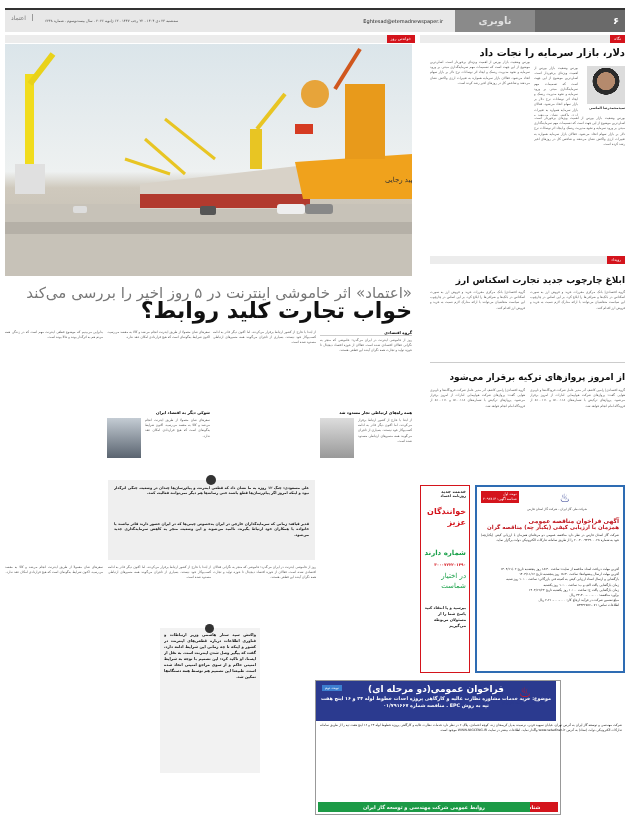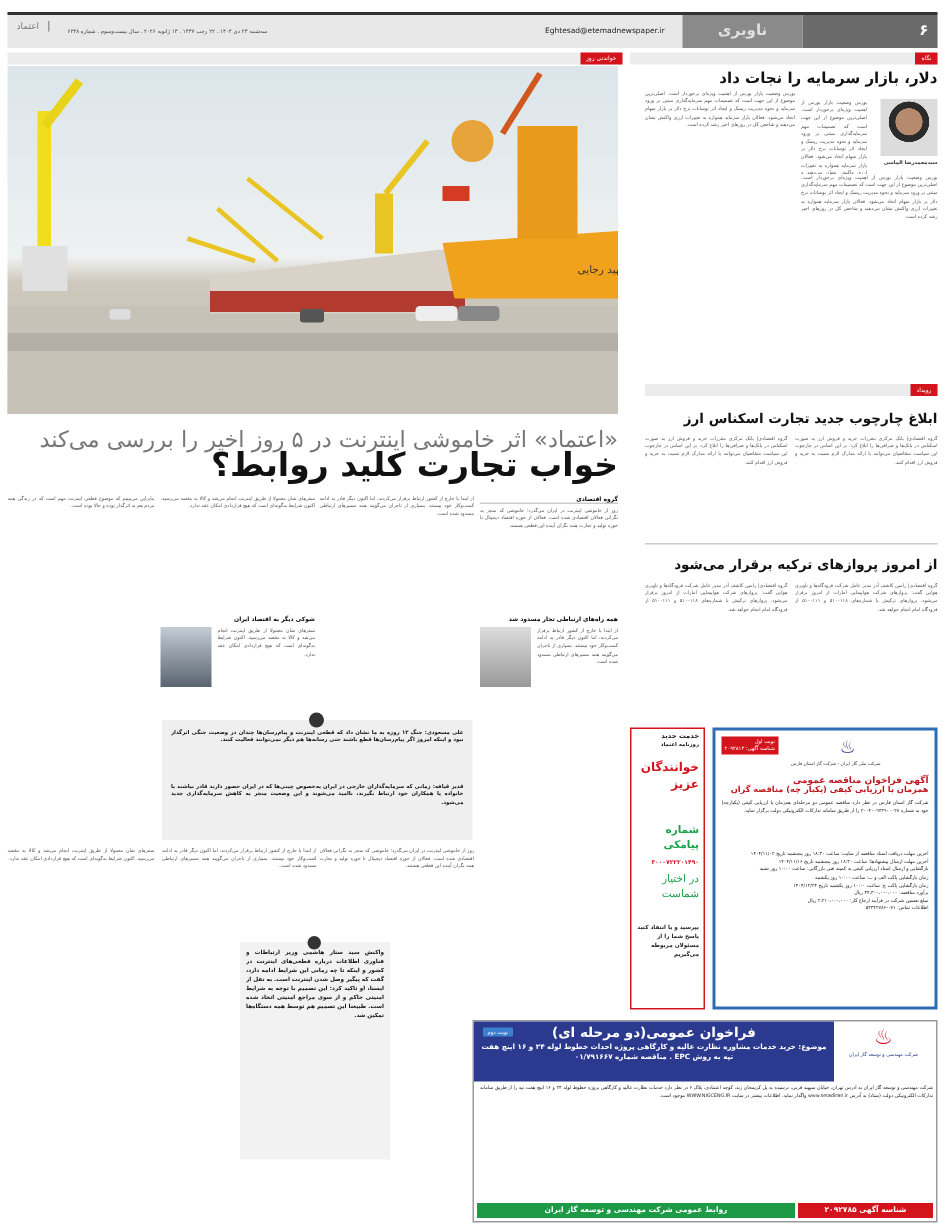"شماره پیامکی" div { text: پیامکی -> دارند }
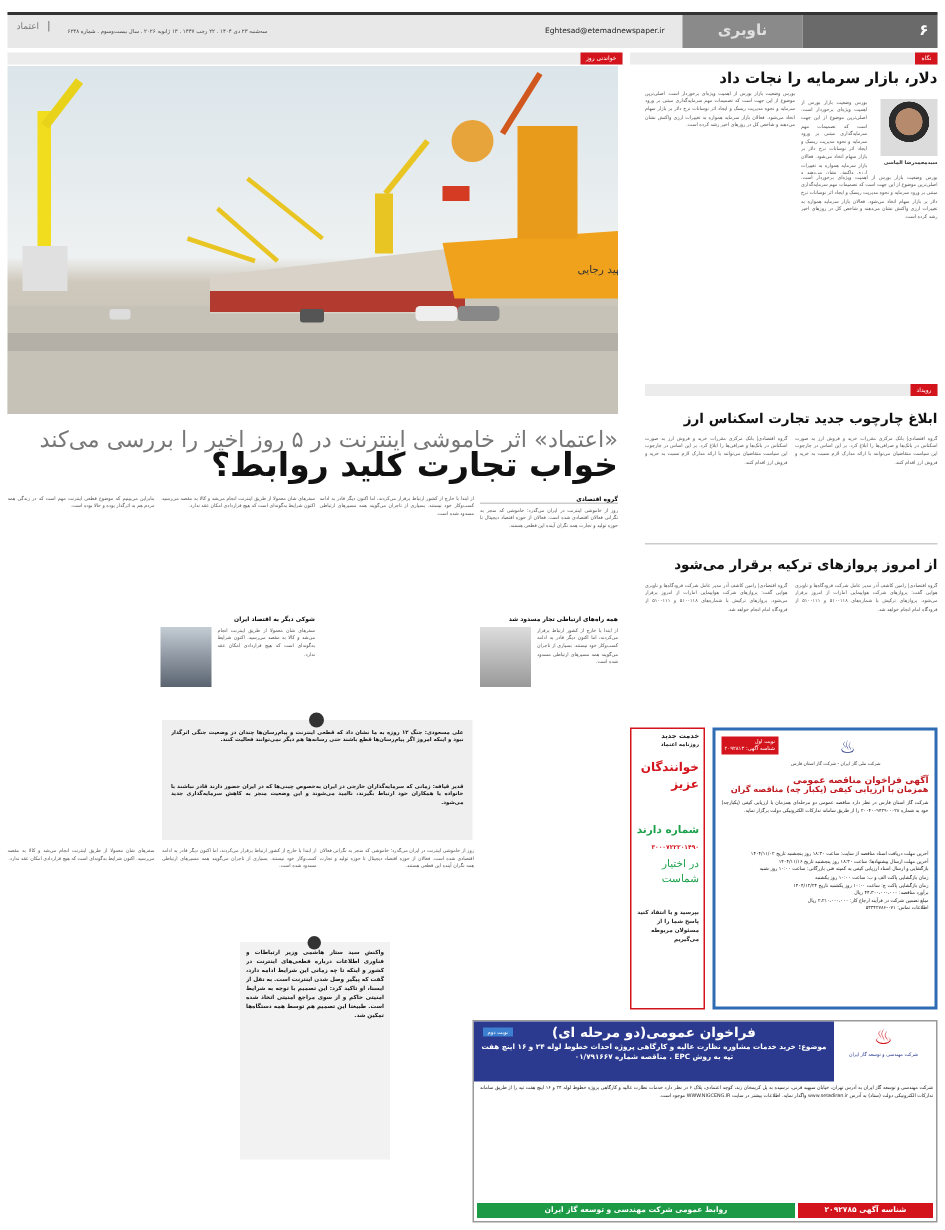"فراخوان عمومی(دو مرحله ای)" div.abs { width: 310px -> 246px }
